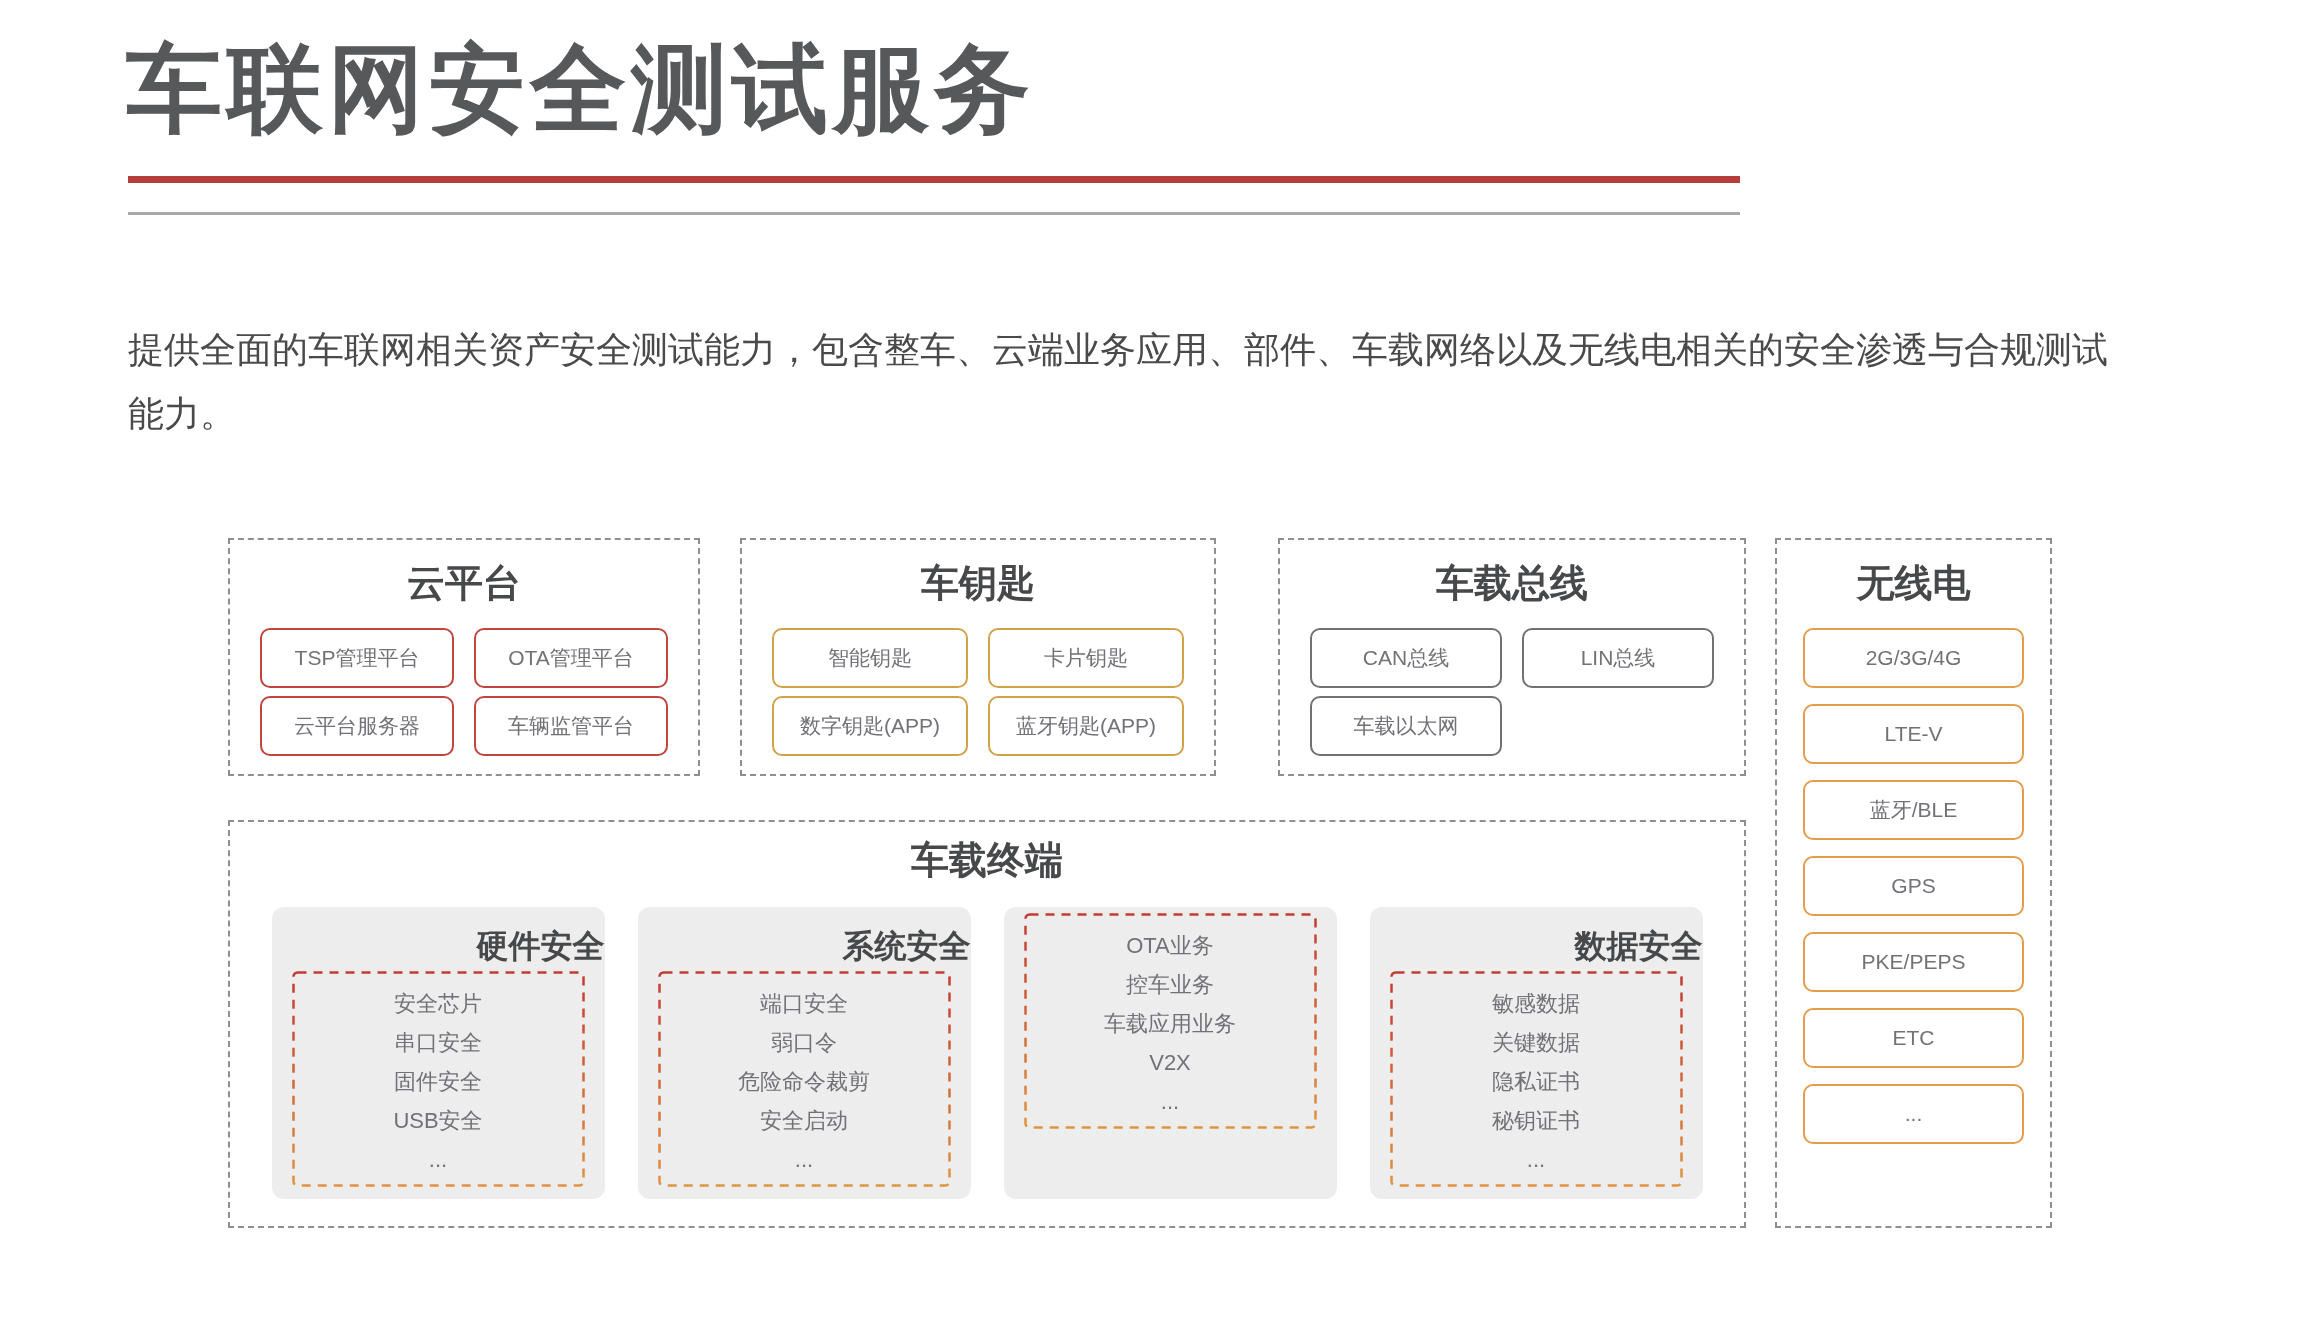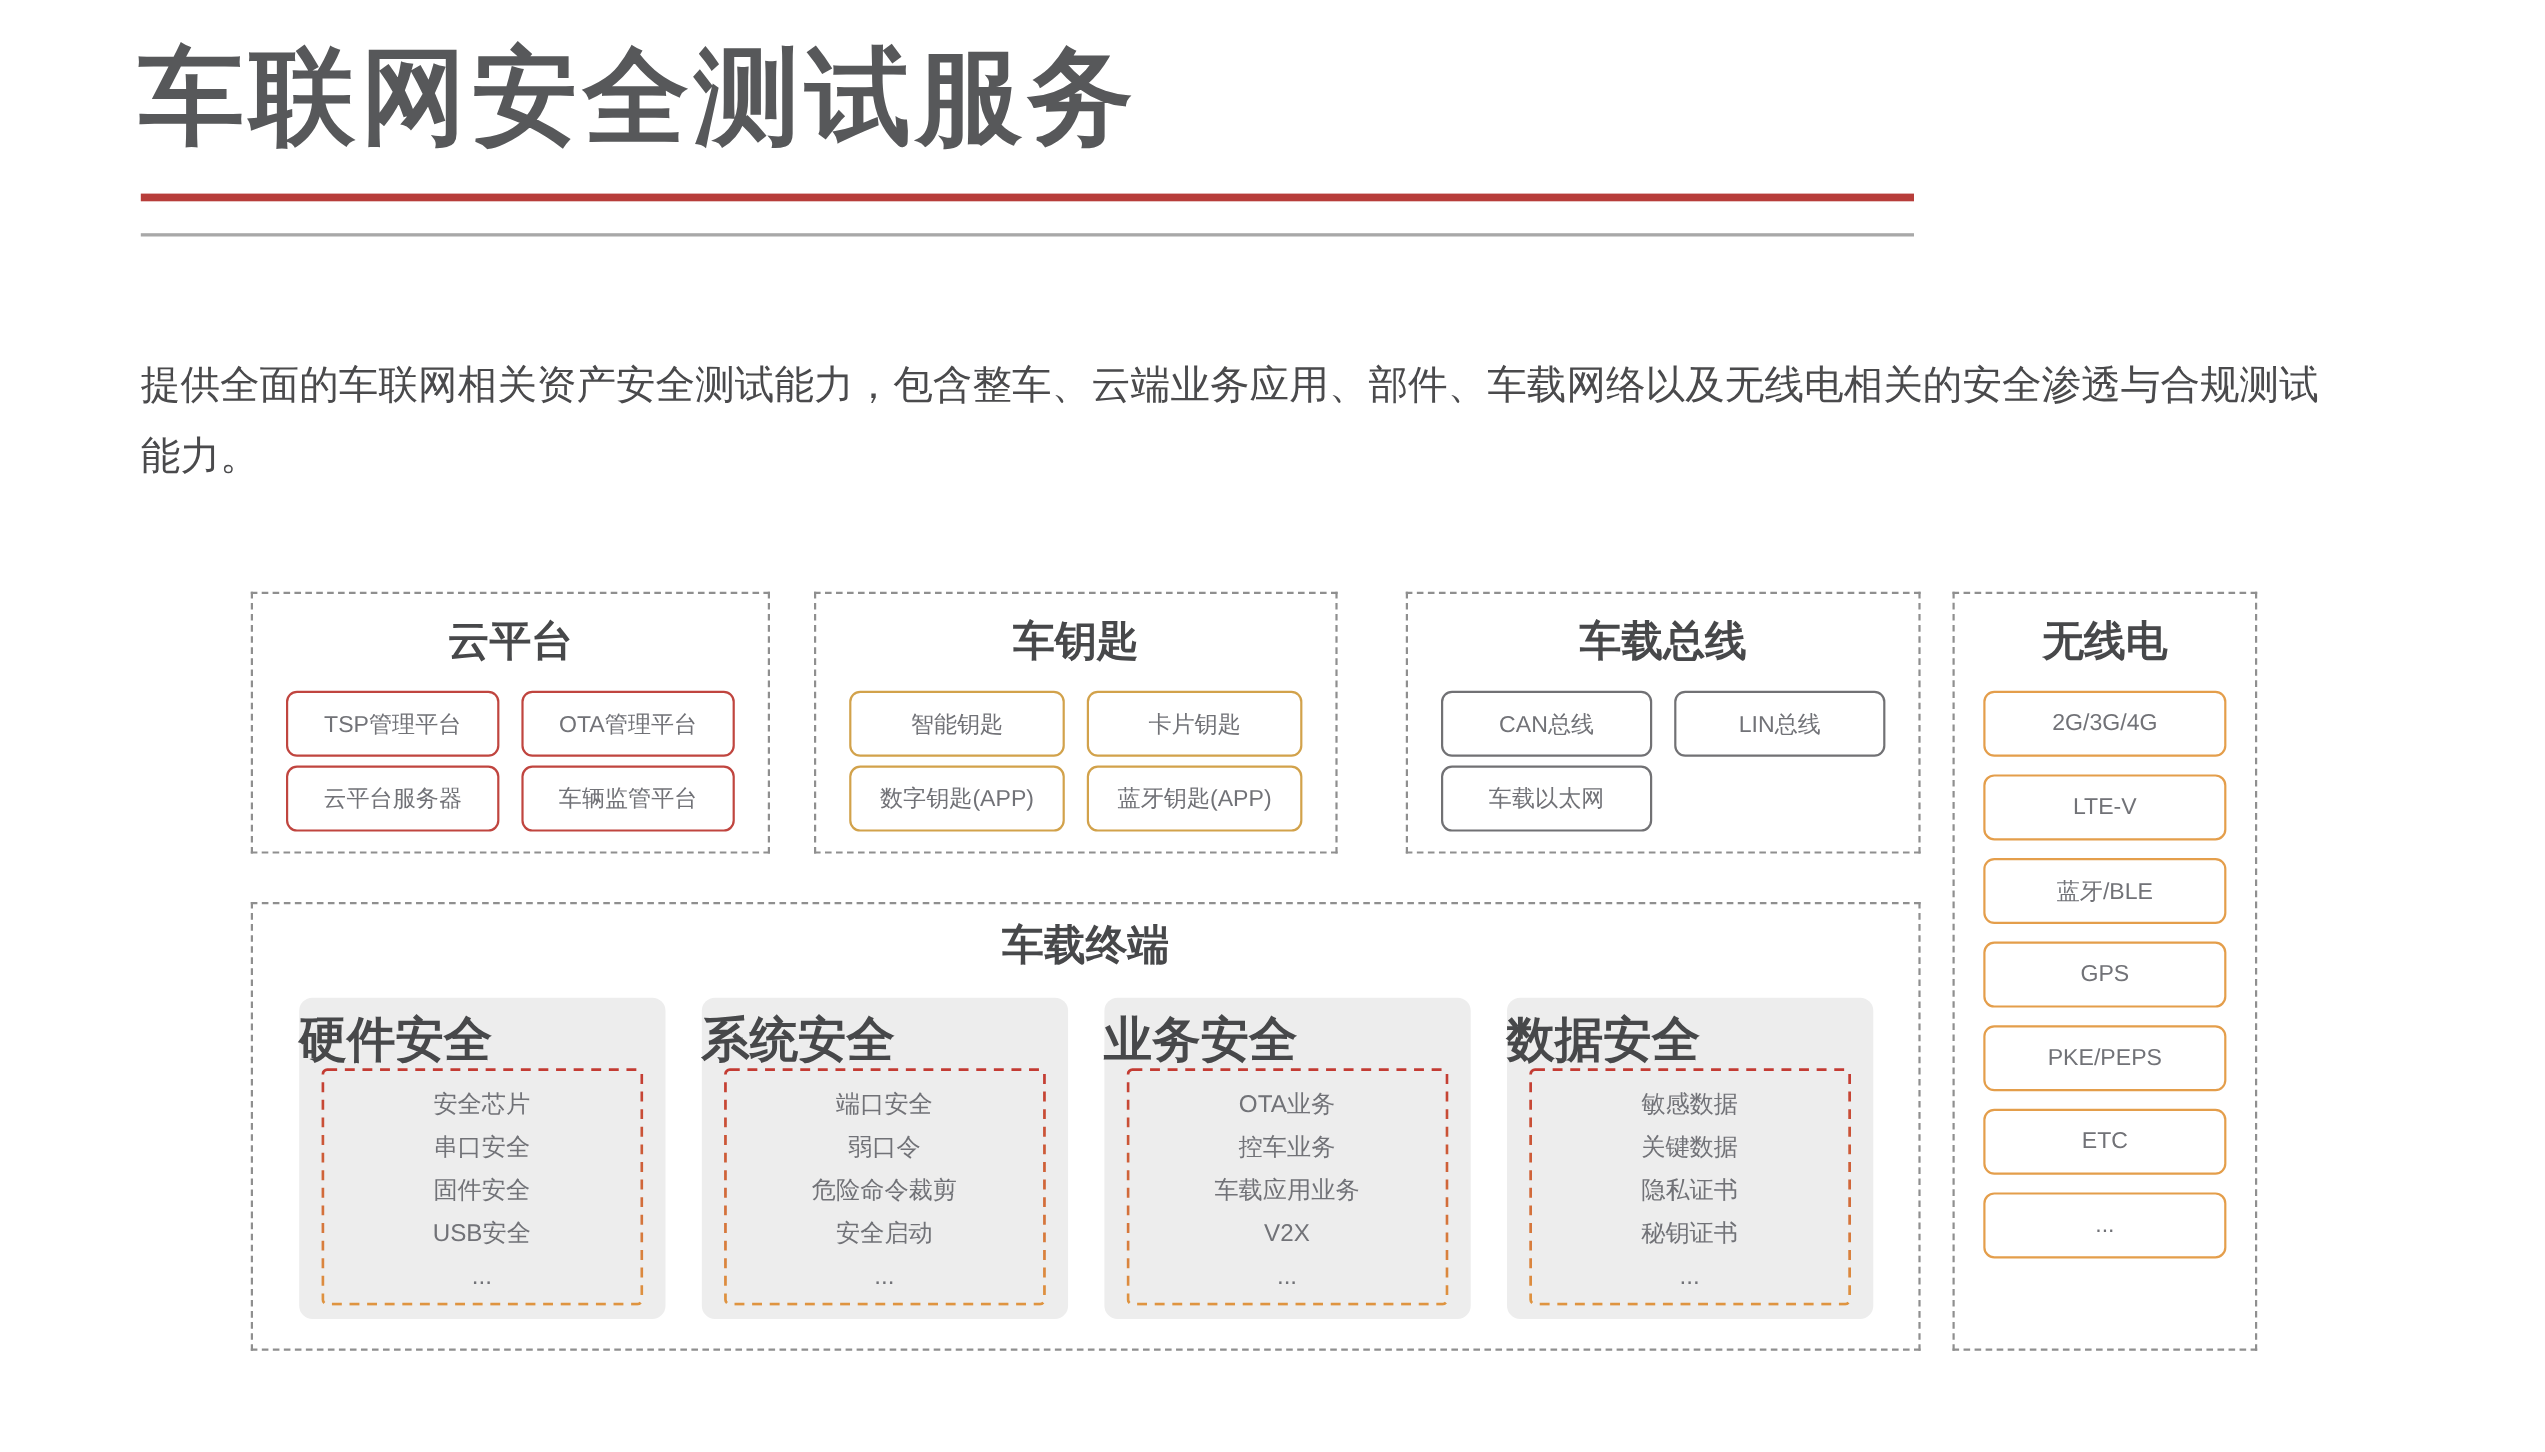"硬件安全" .card-title { font-size: 44px -> 32px; text-align: left -> right }
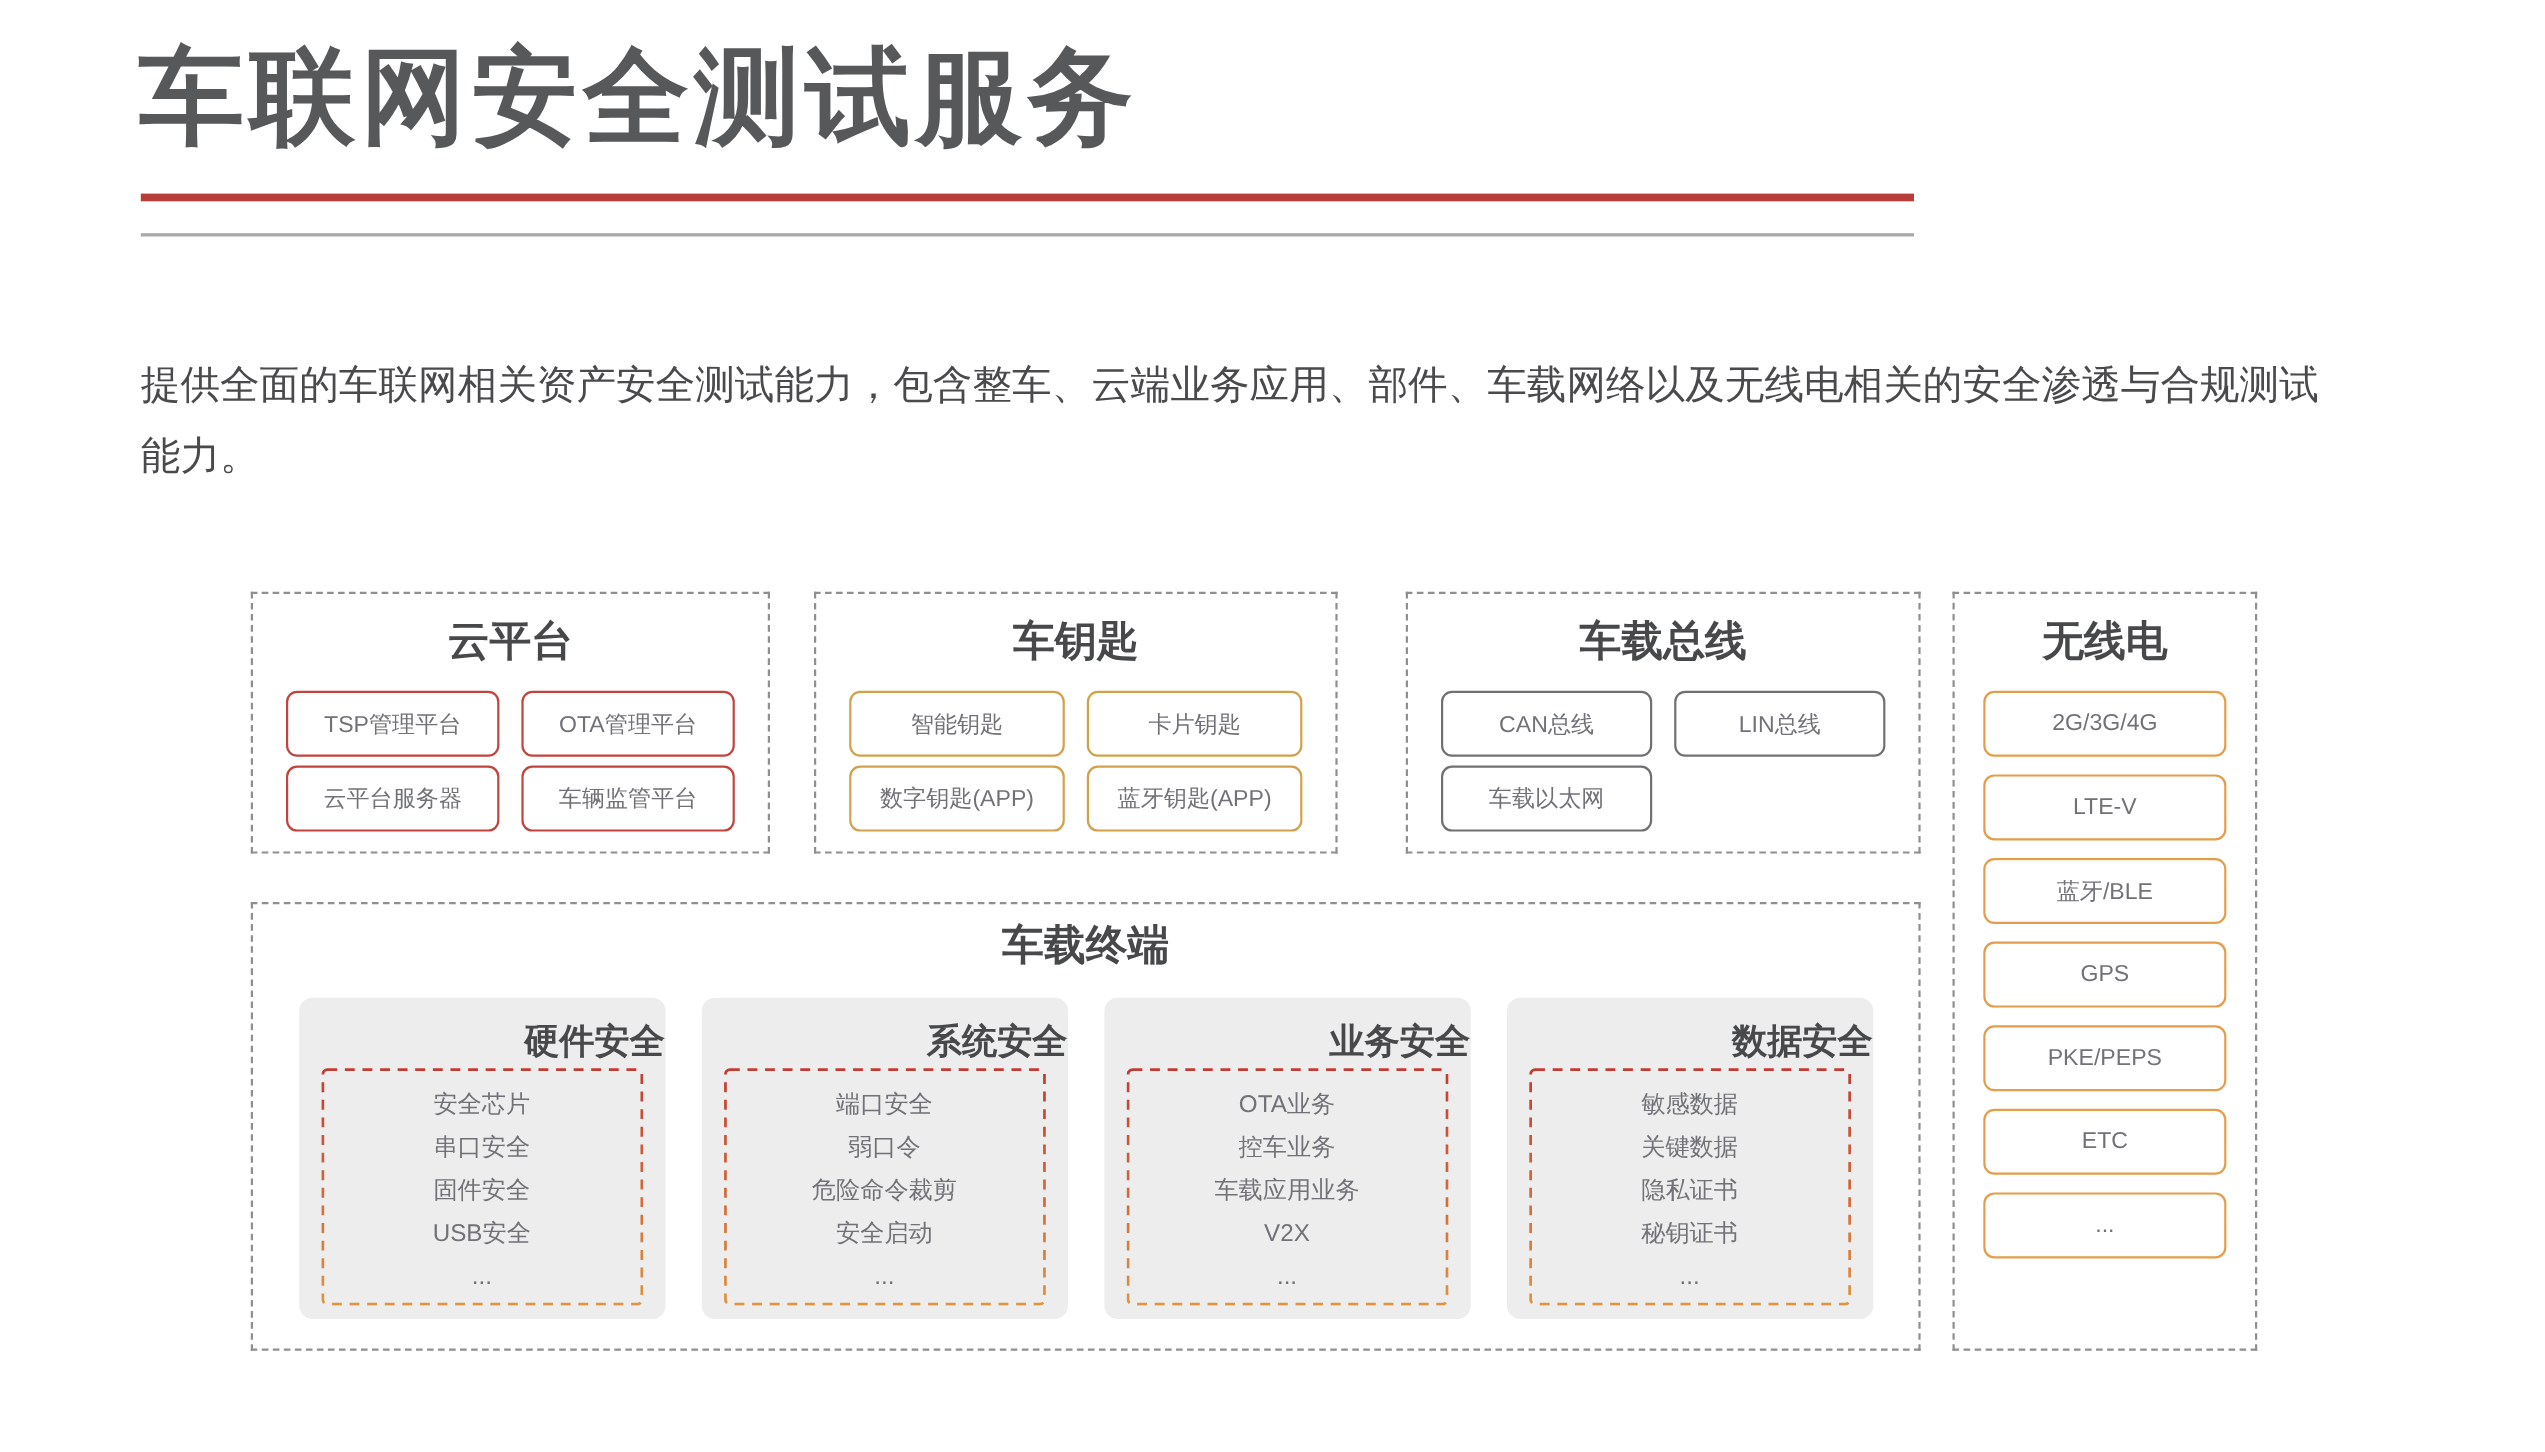"业务安全" h3.card-title { html: <h3>业务安全</h3> -> none }
